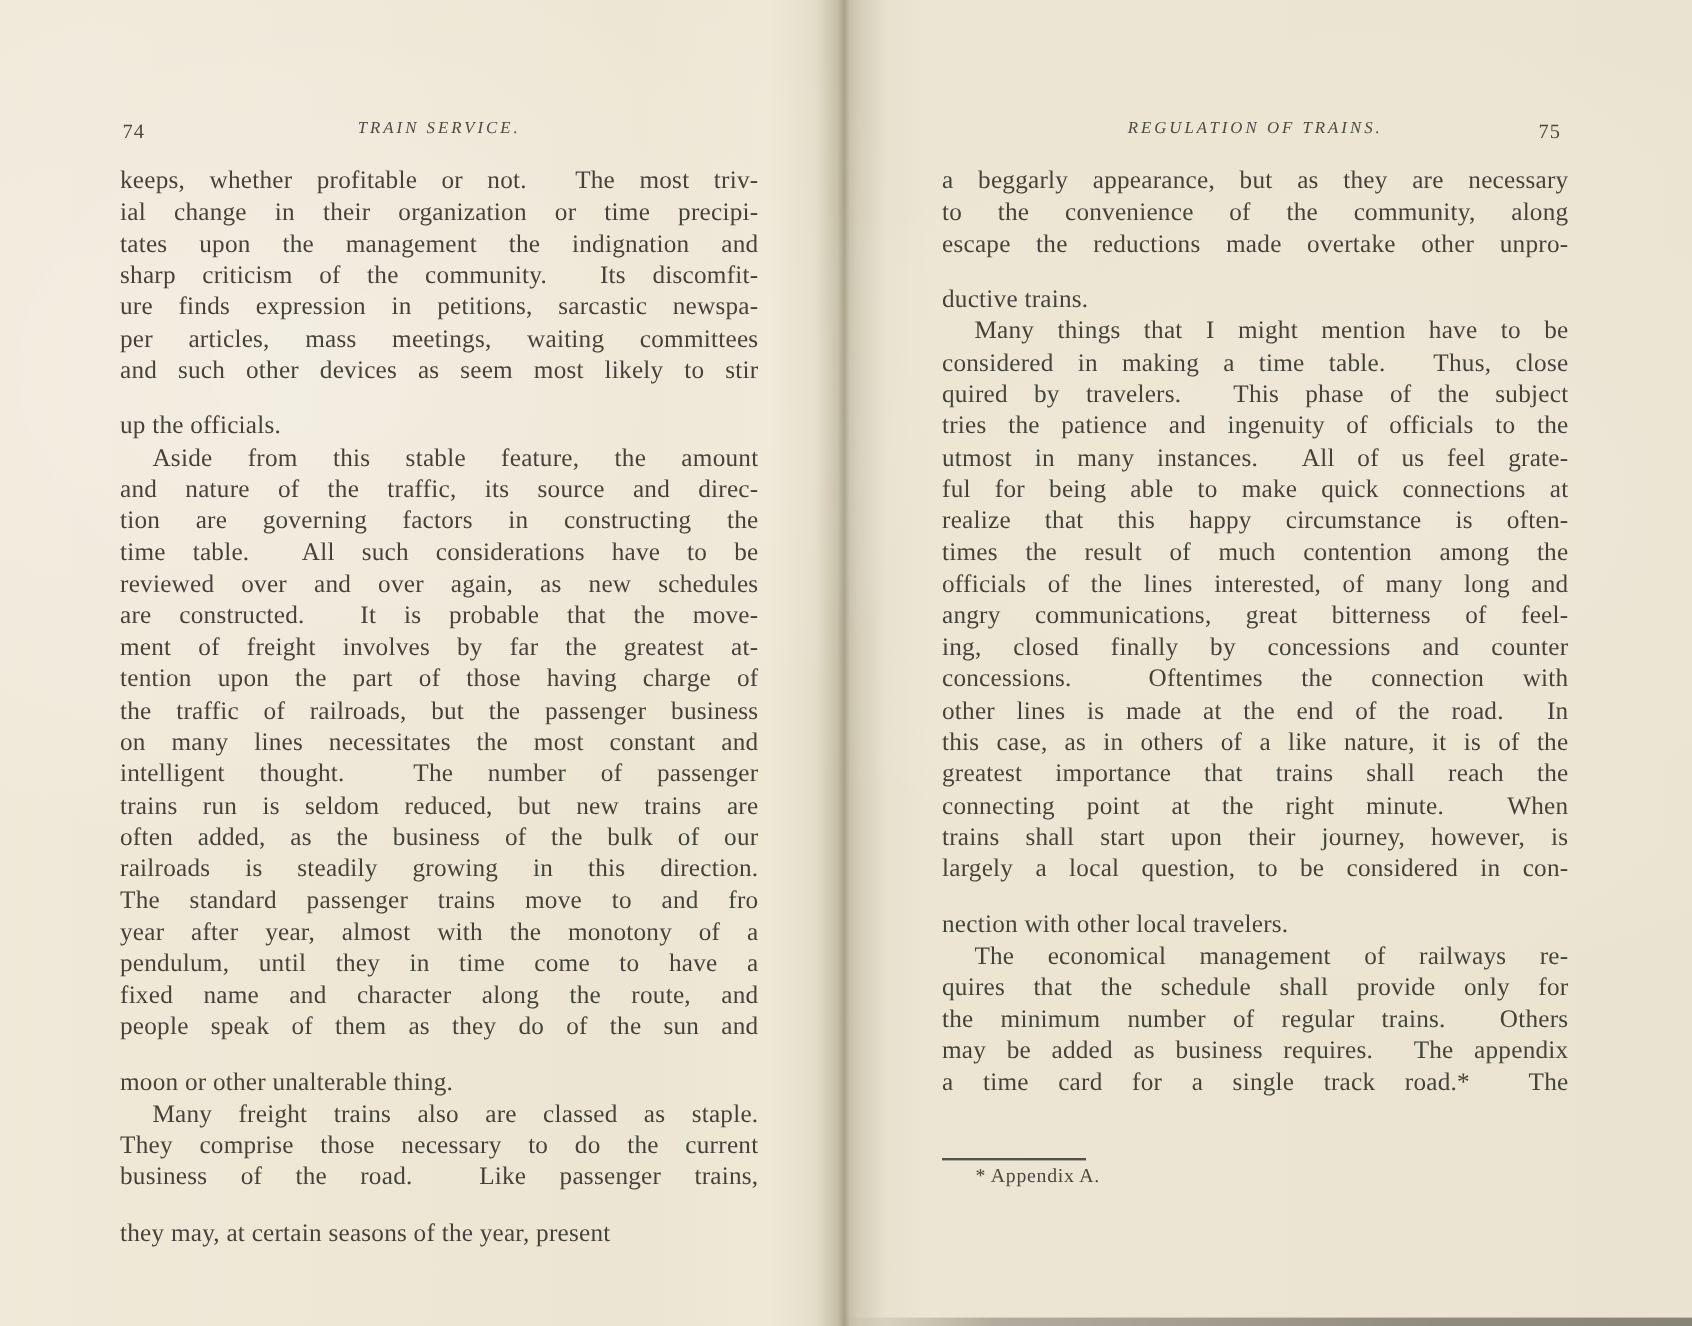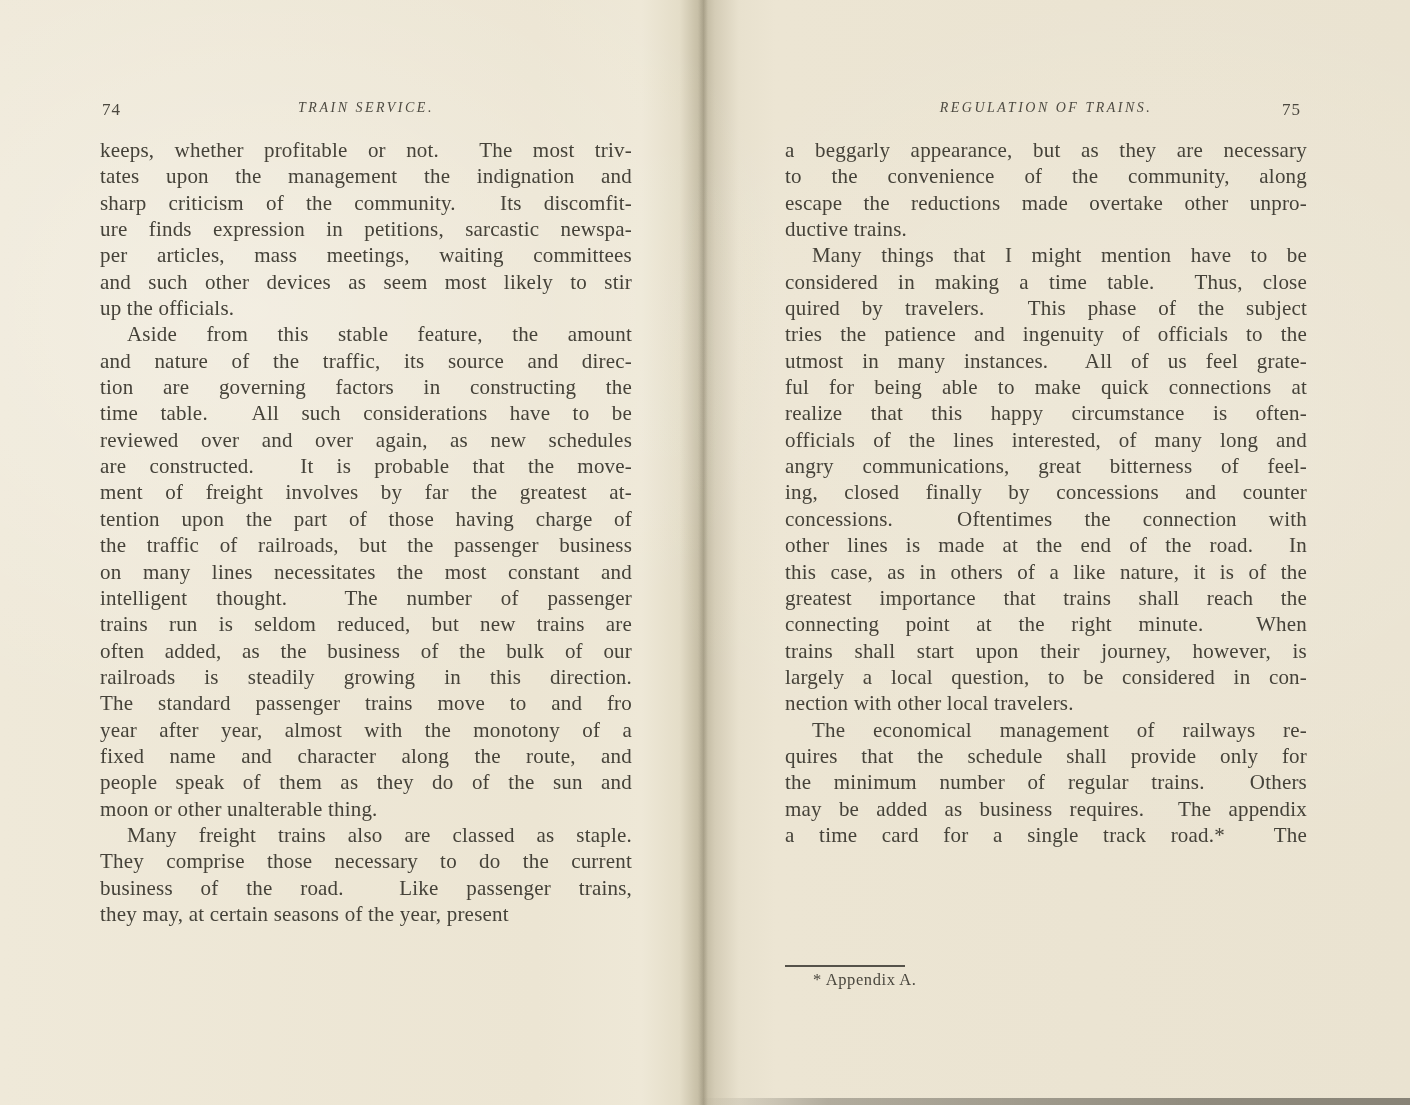"ial change in their organization" div.line { html: none -> <div>ial change in their organization or time precipi-</div> }
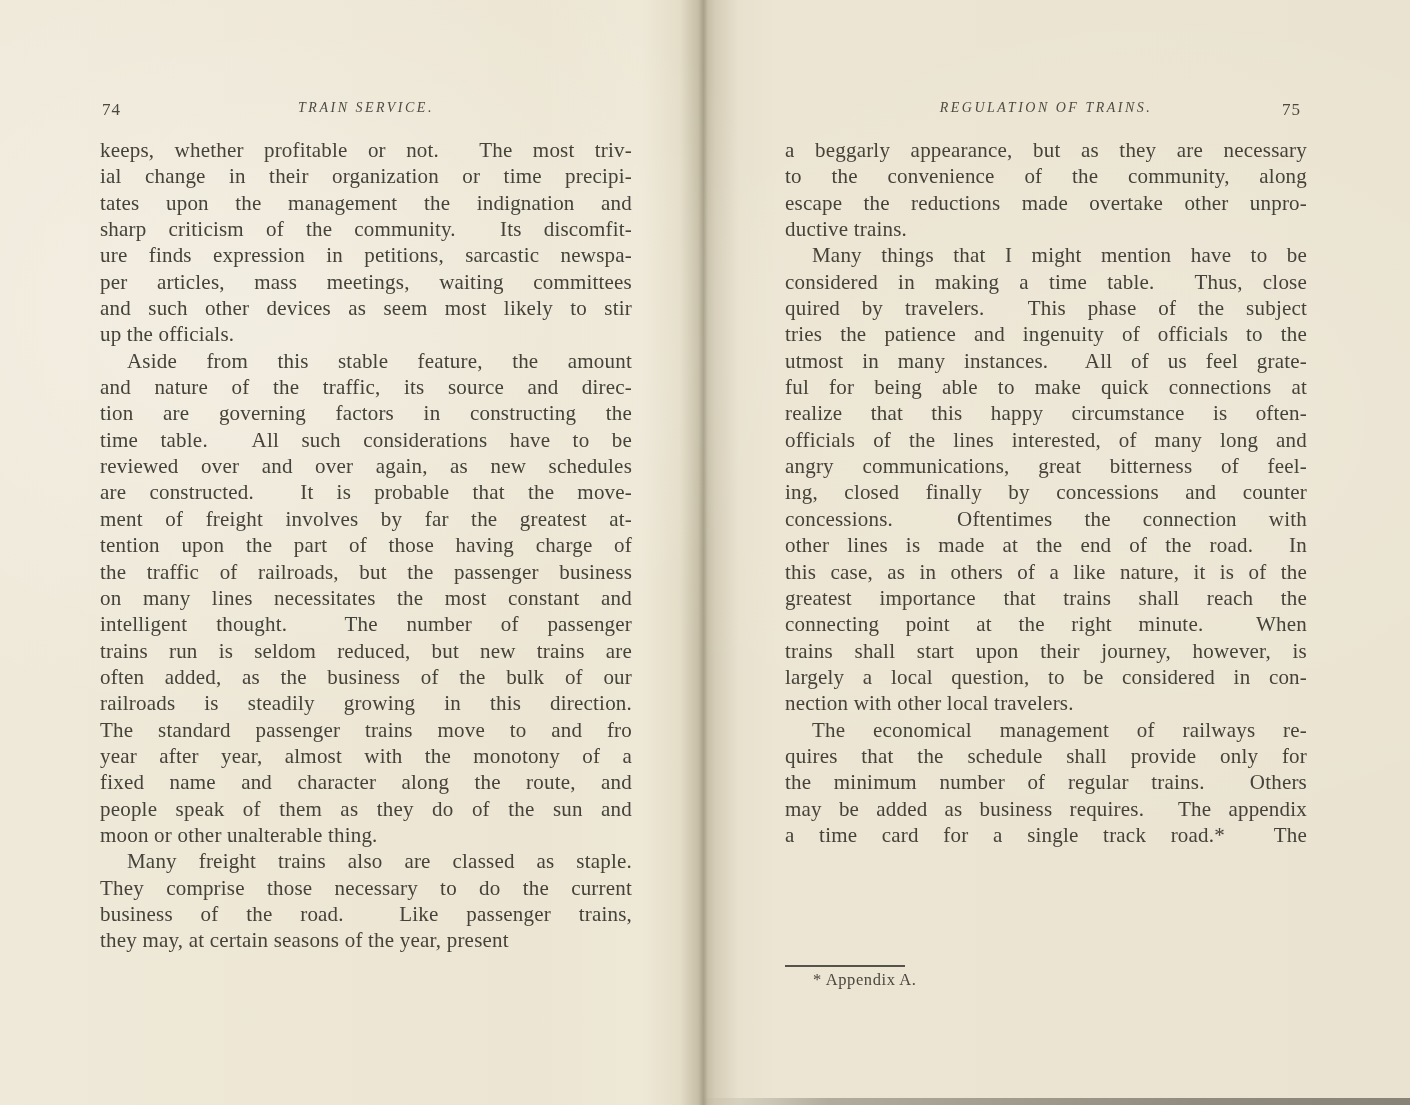"ductive trains." .line.end { margin-top: none -> 20px }
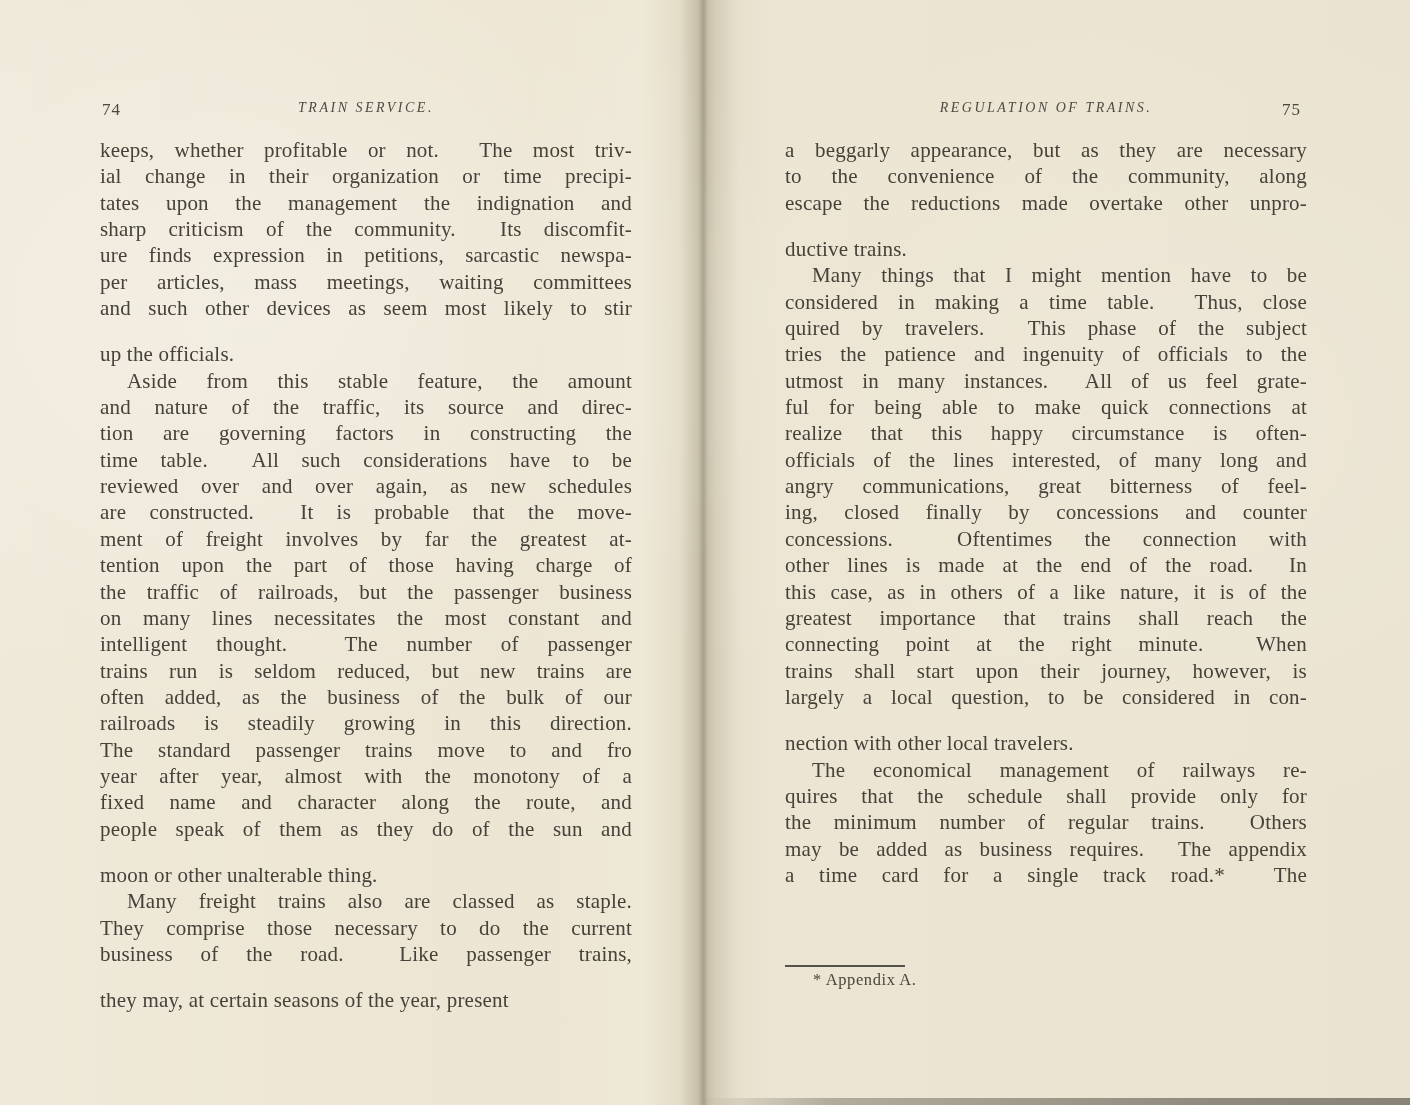"times the result of much" div.line { html: none -> <div>times the result of much contention among the</div> }
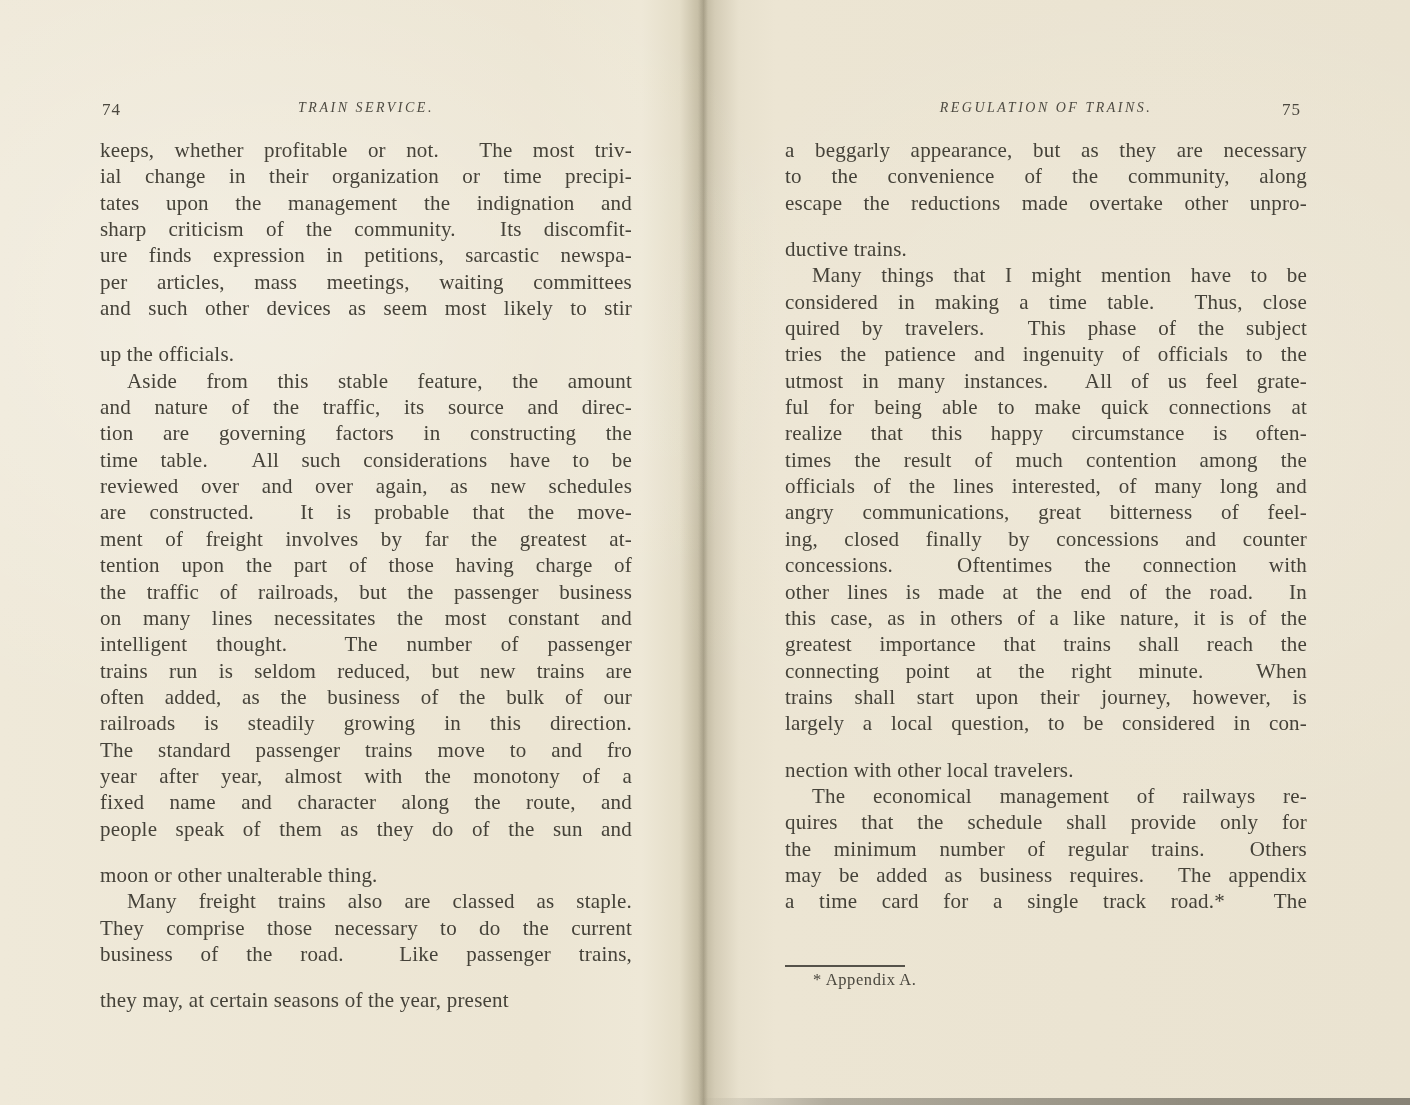"pendulum, until they in time" div.line { html: none -> <div>pendulum, until they in time come to have a</div> }
